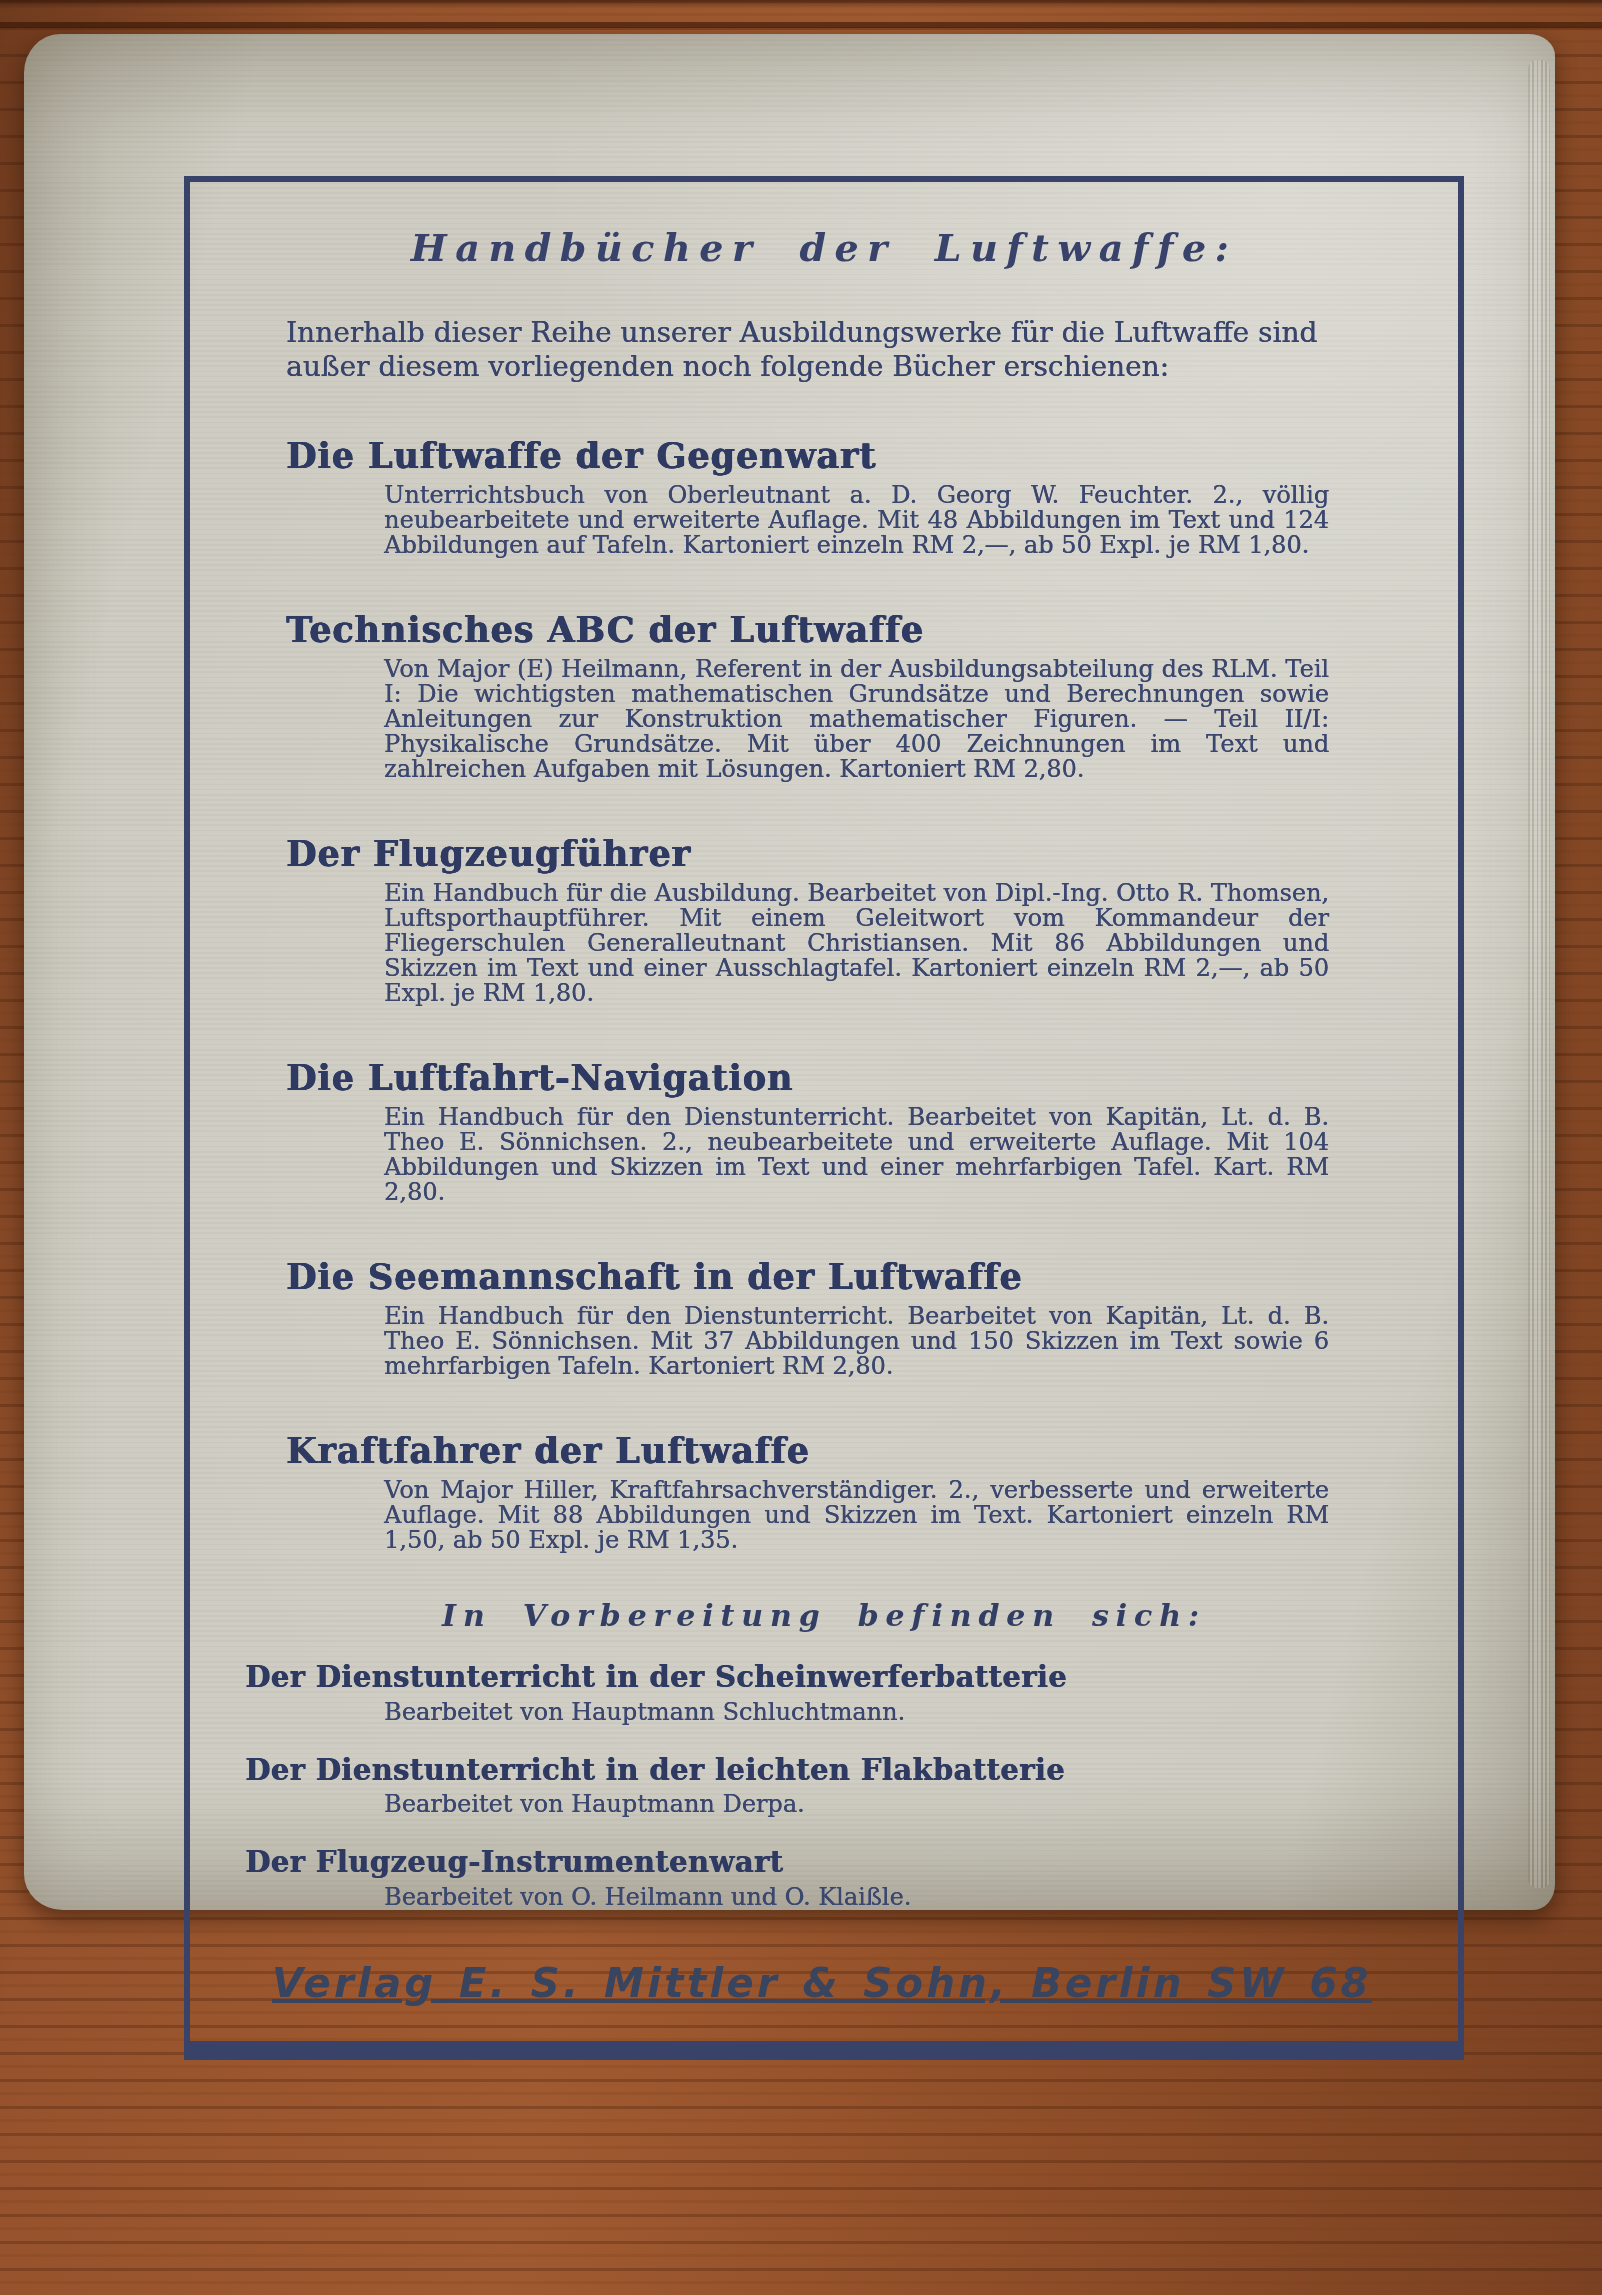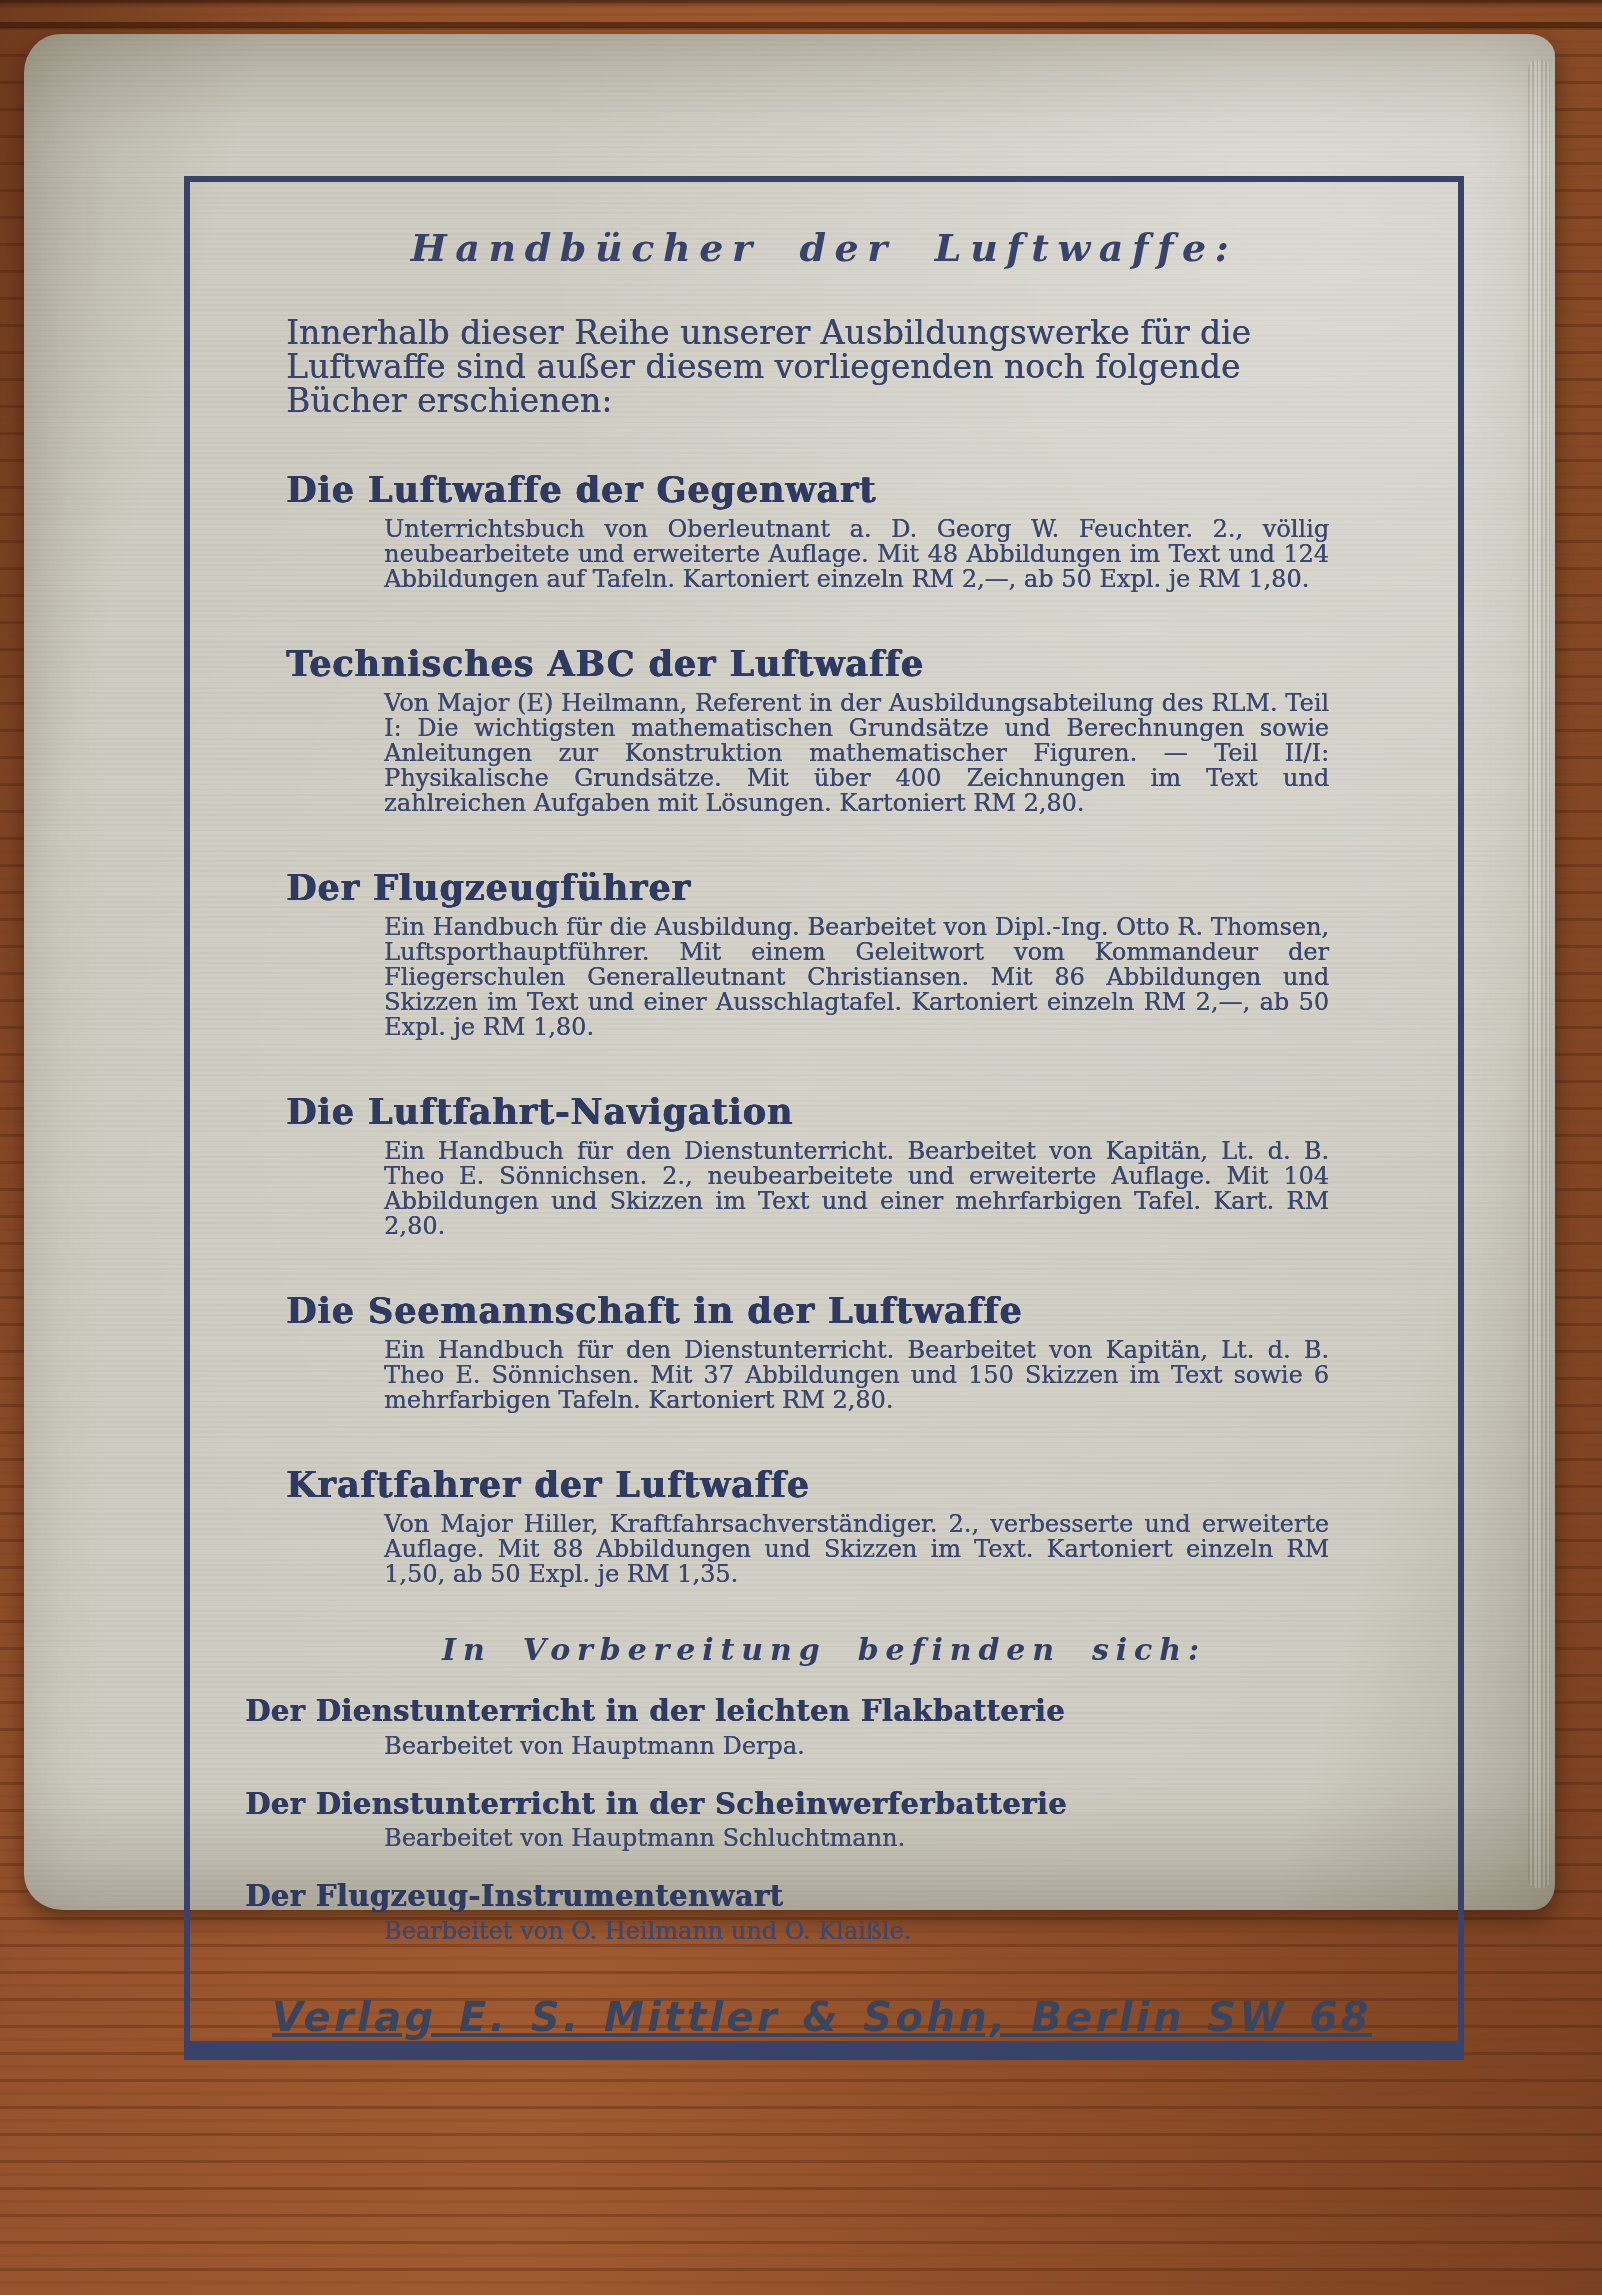"Innerhalb dieser Reihe unserer" .intro { font-size: 33px -> 28px }
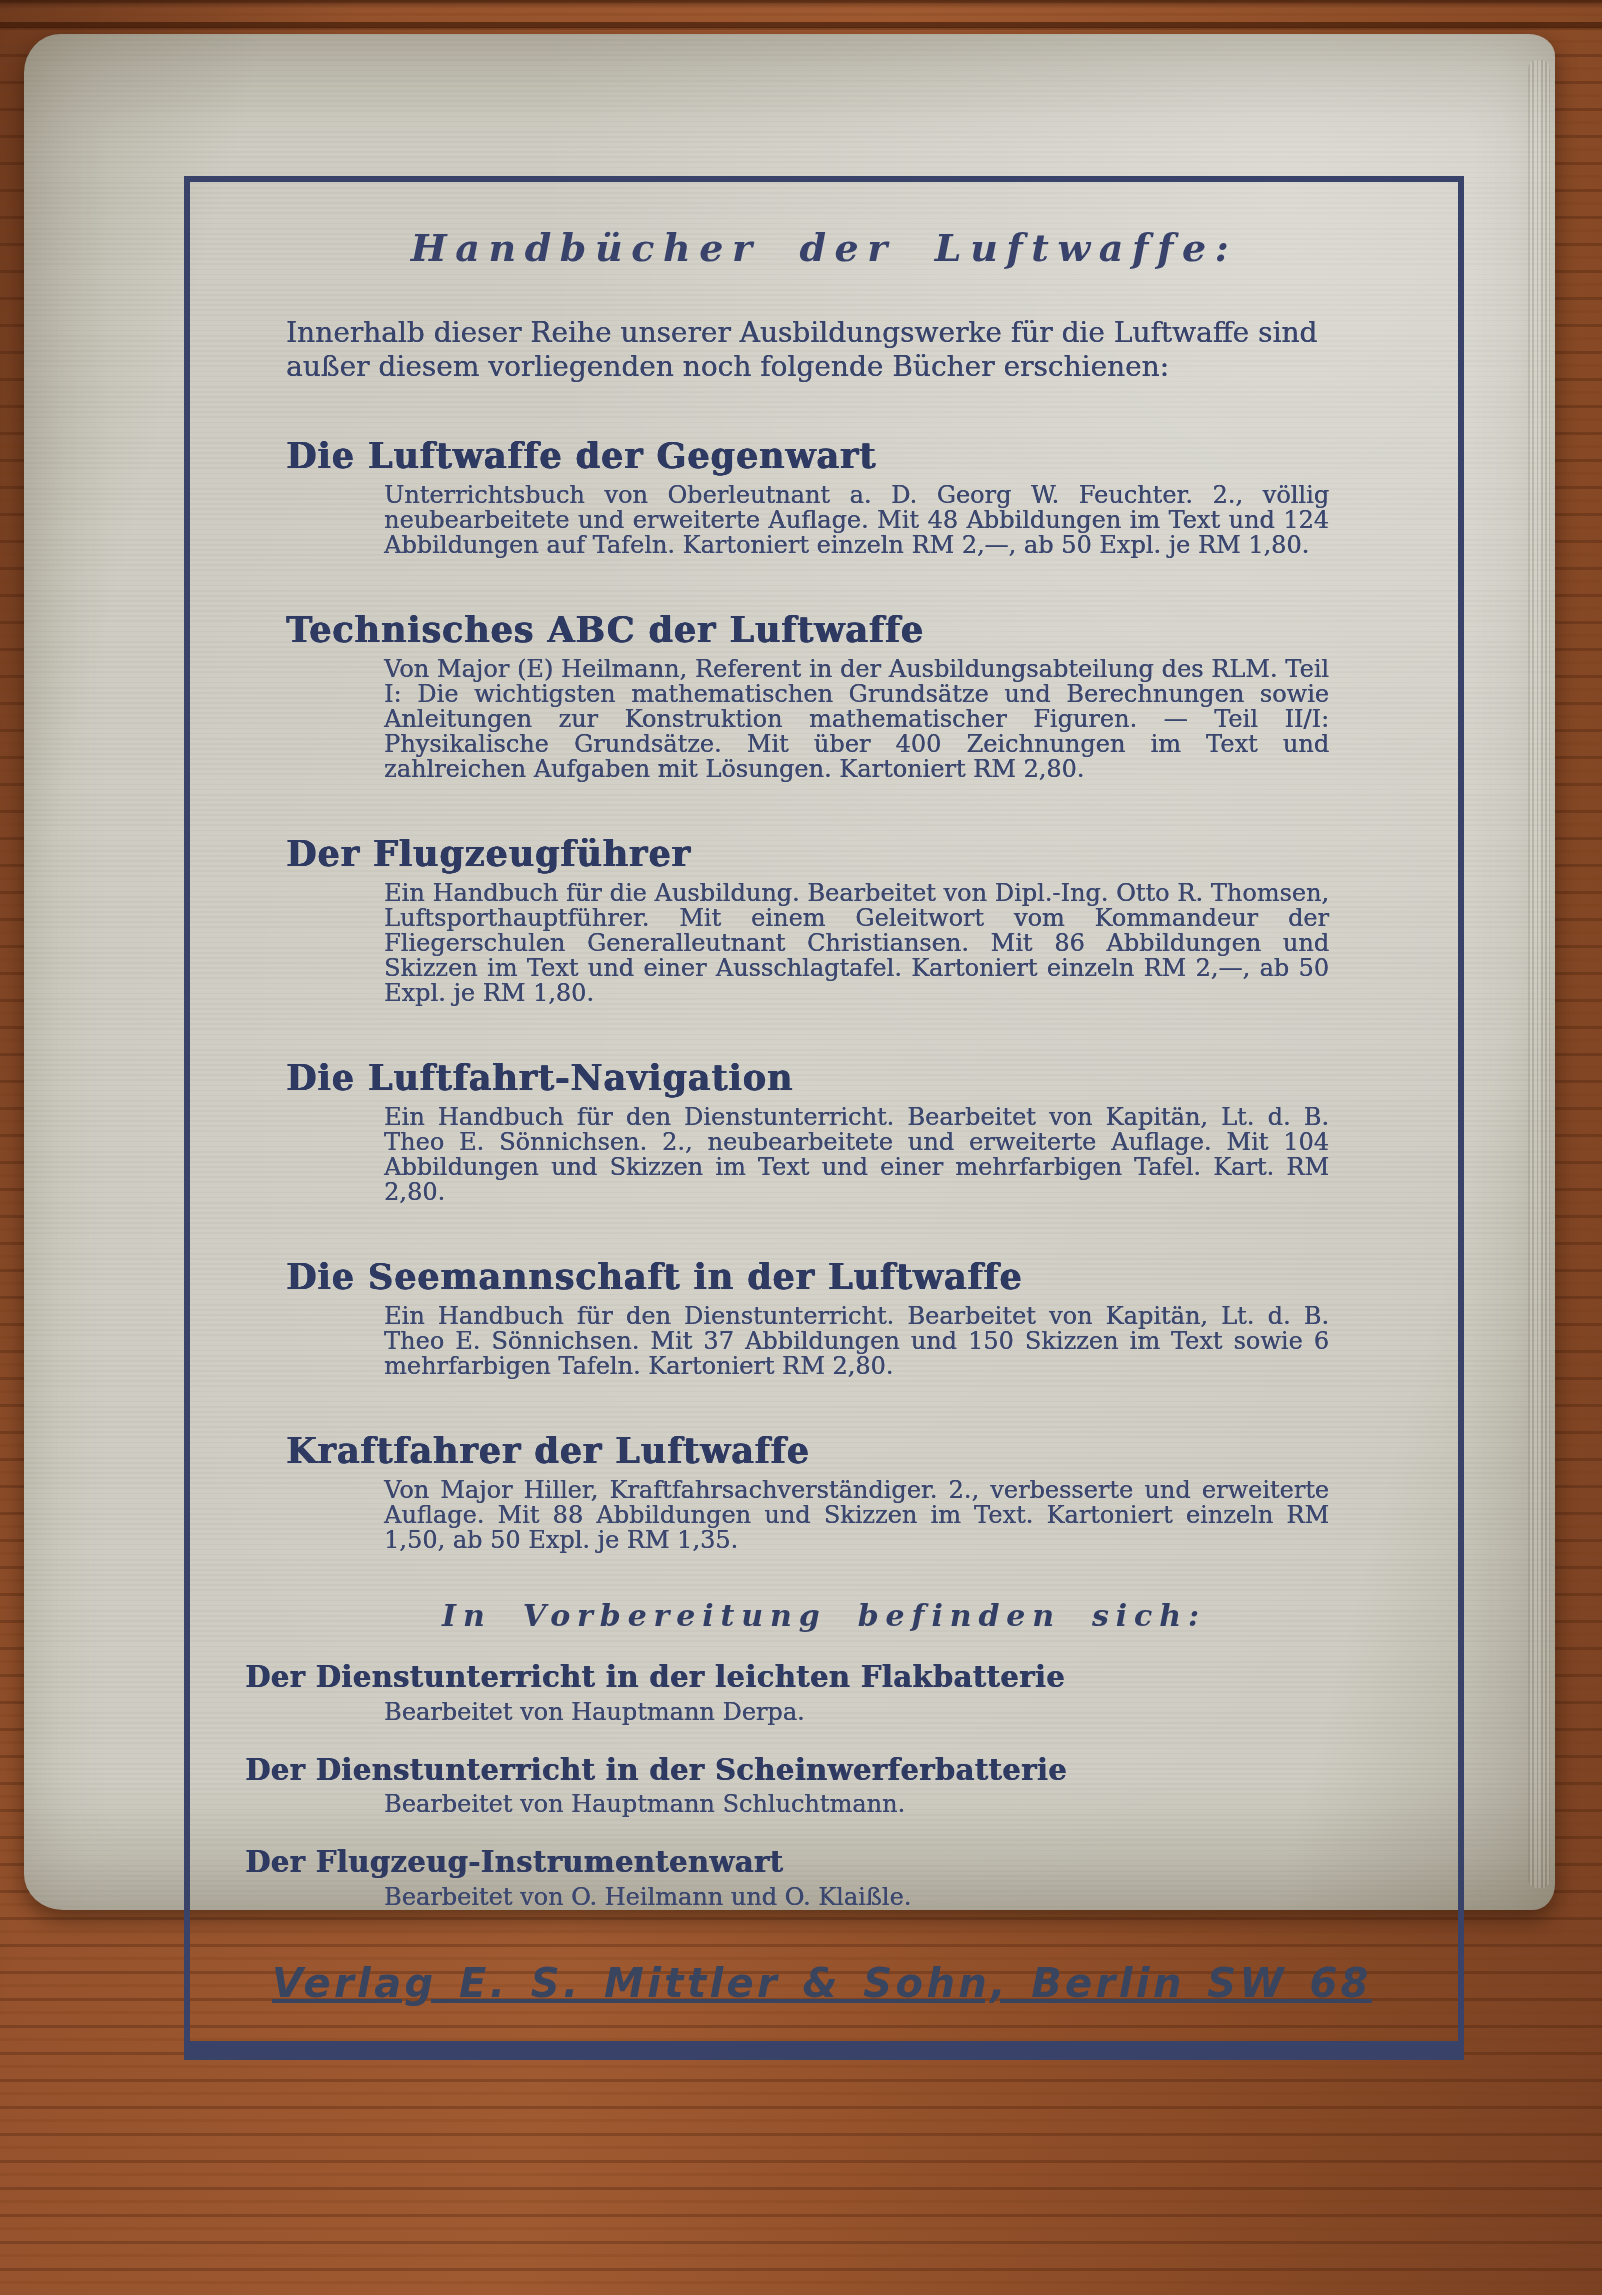"Der Dienstunterricht in der leichten" section.prep { order: before "Der Dienstunterricht in der" -> after "Der Dienstunterricht in der" }
